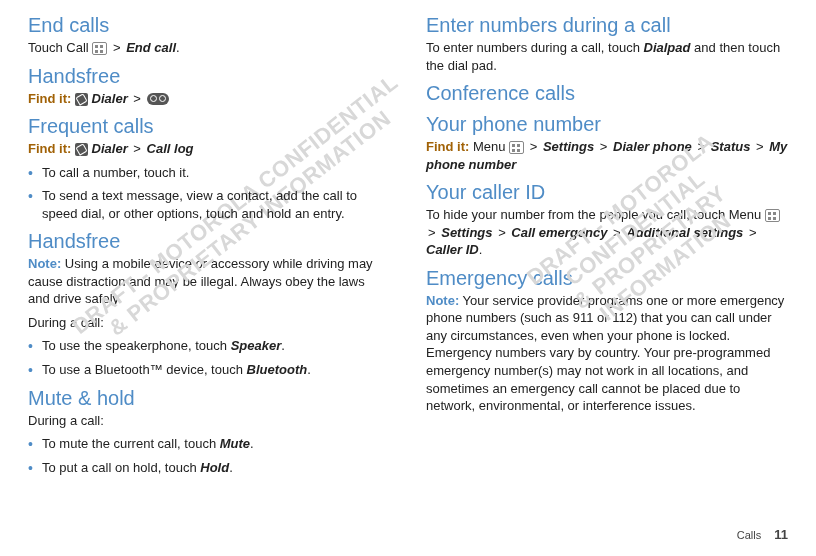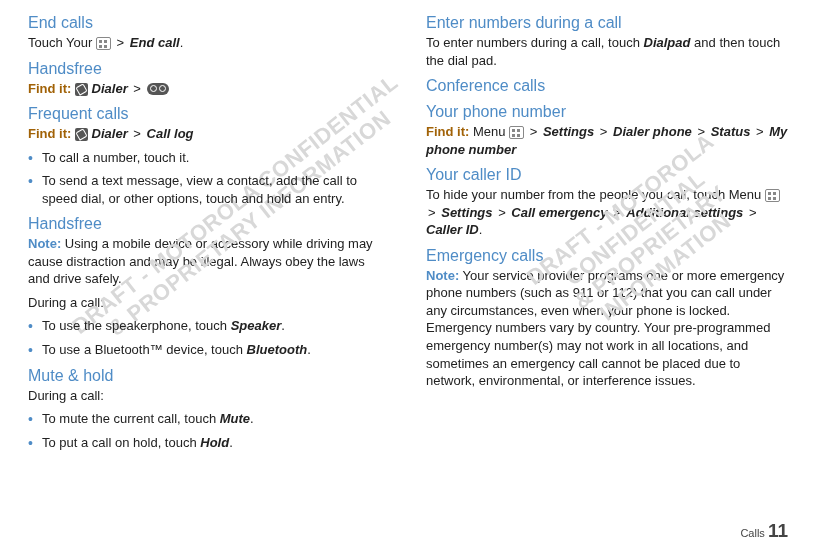"End calls" .h { font-size: 16px -> 20px }
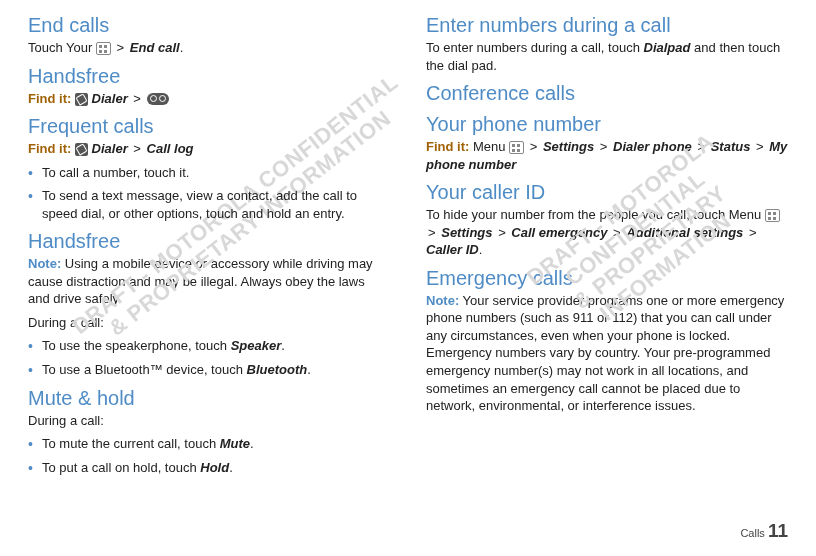"Touch Your" span { text: Your -> Call }
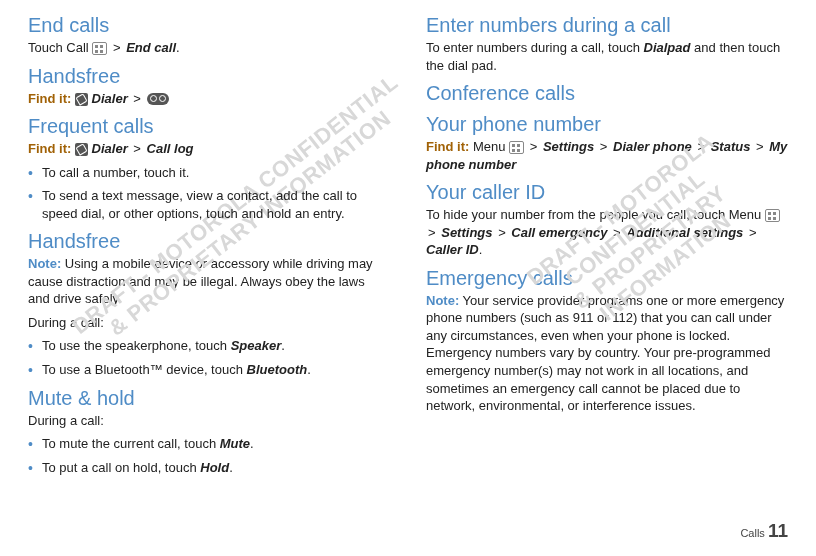"11" .footer .pg { font-size: 19px -> 13px; margin-left: 0 -> 10px }
